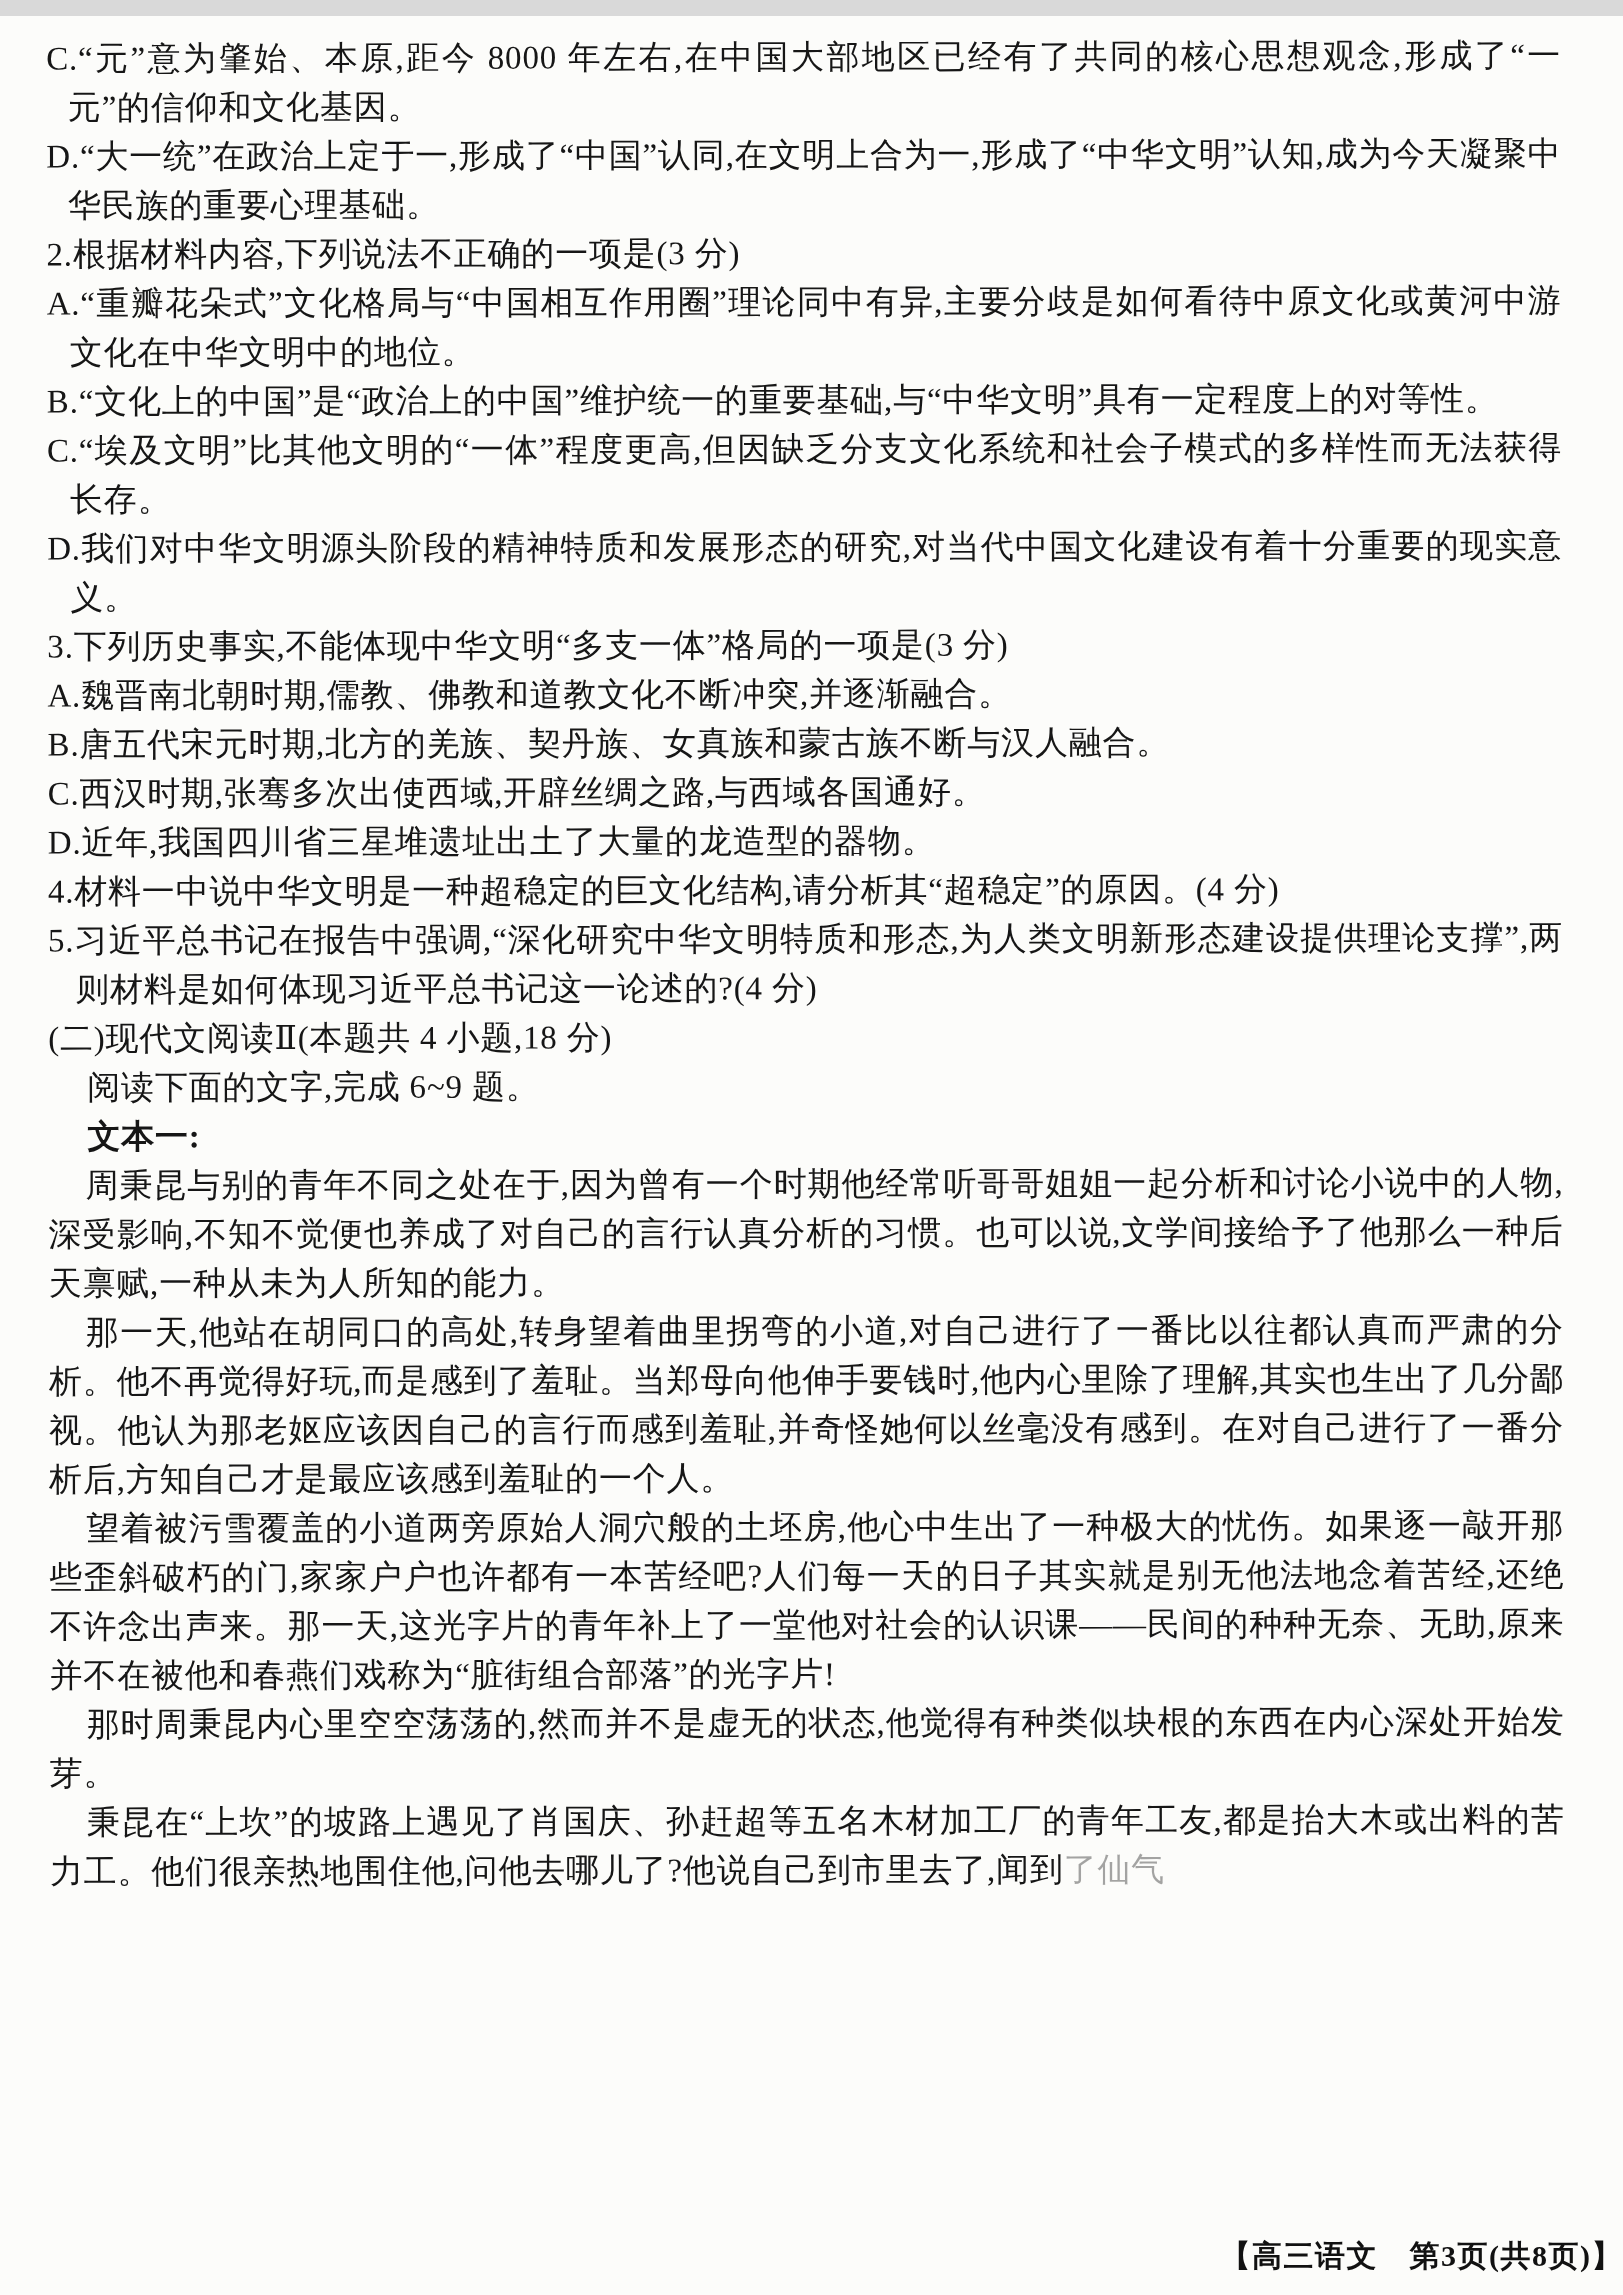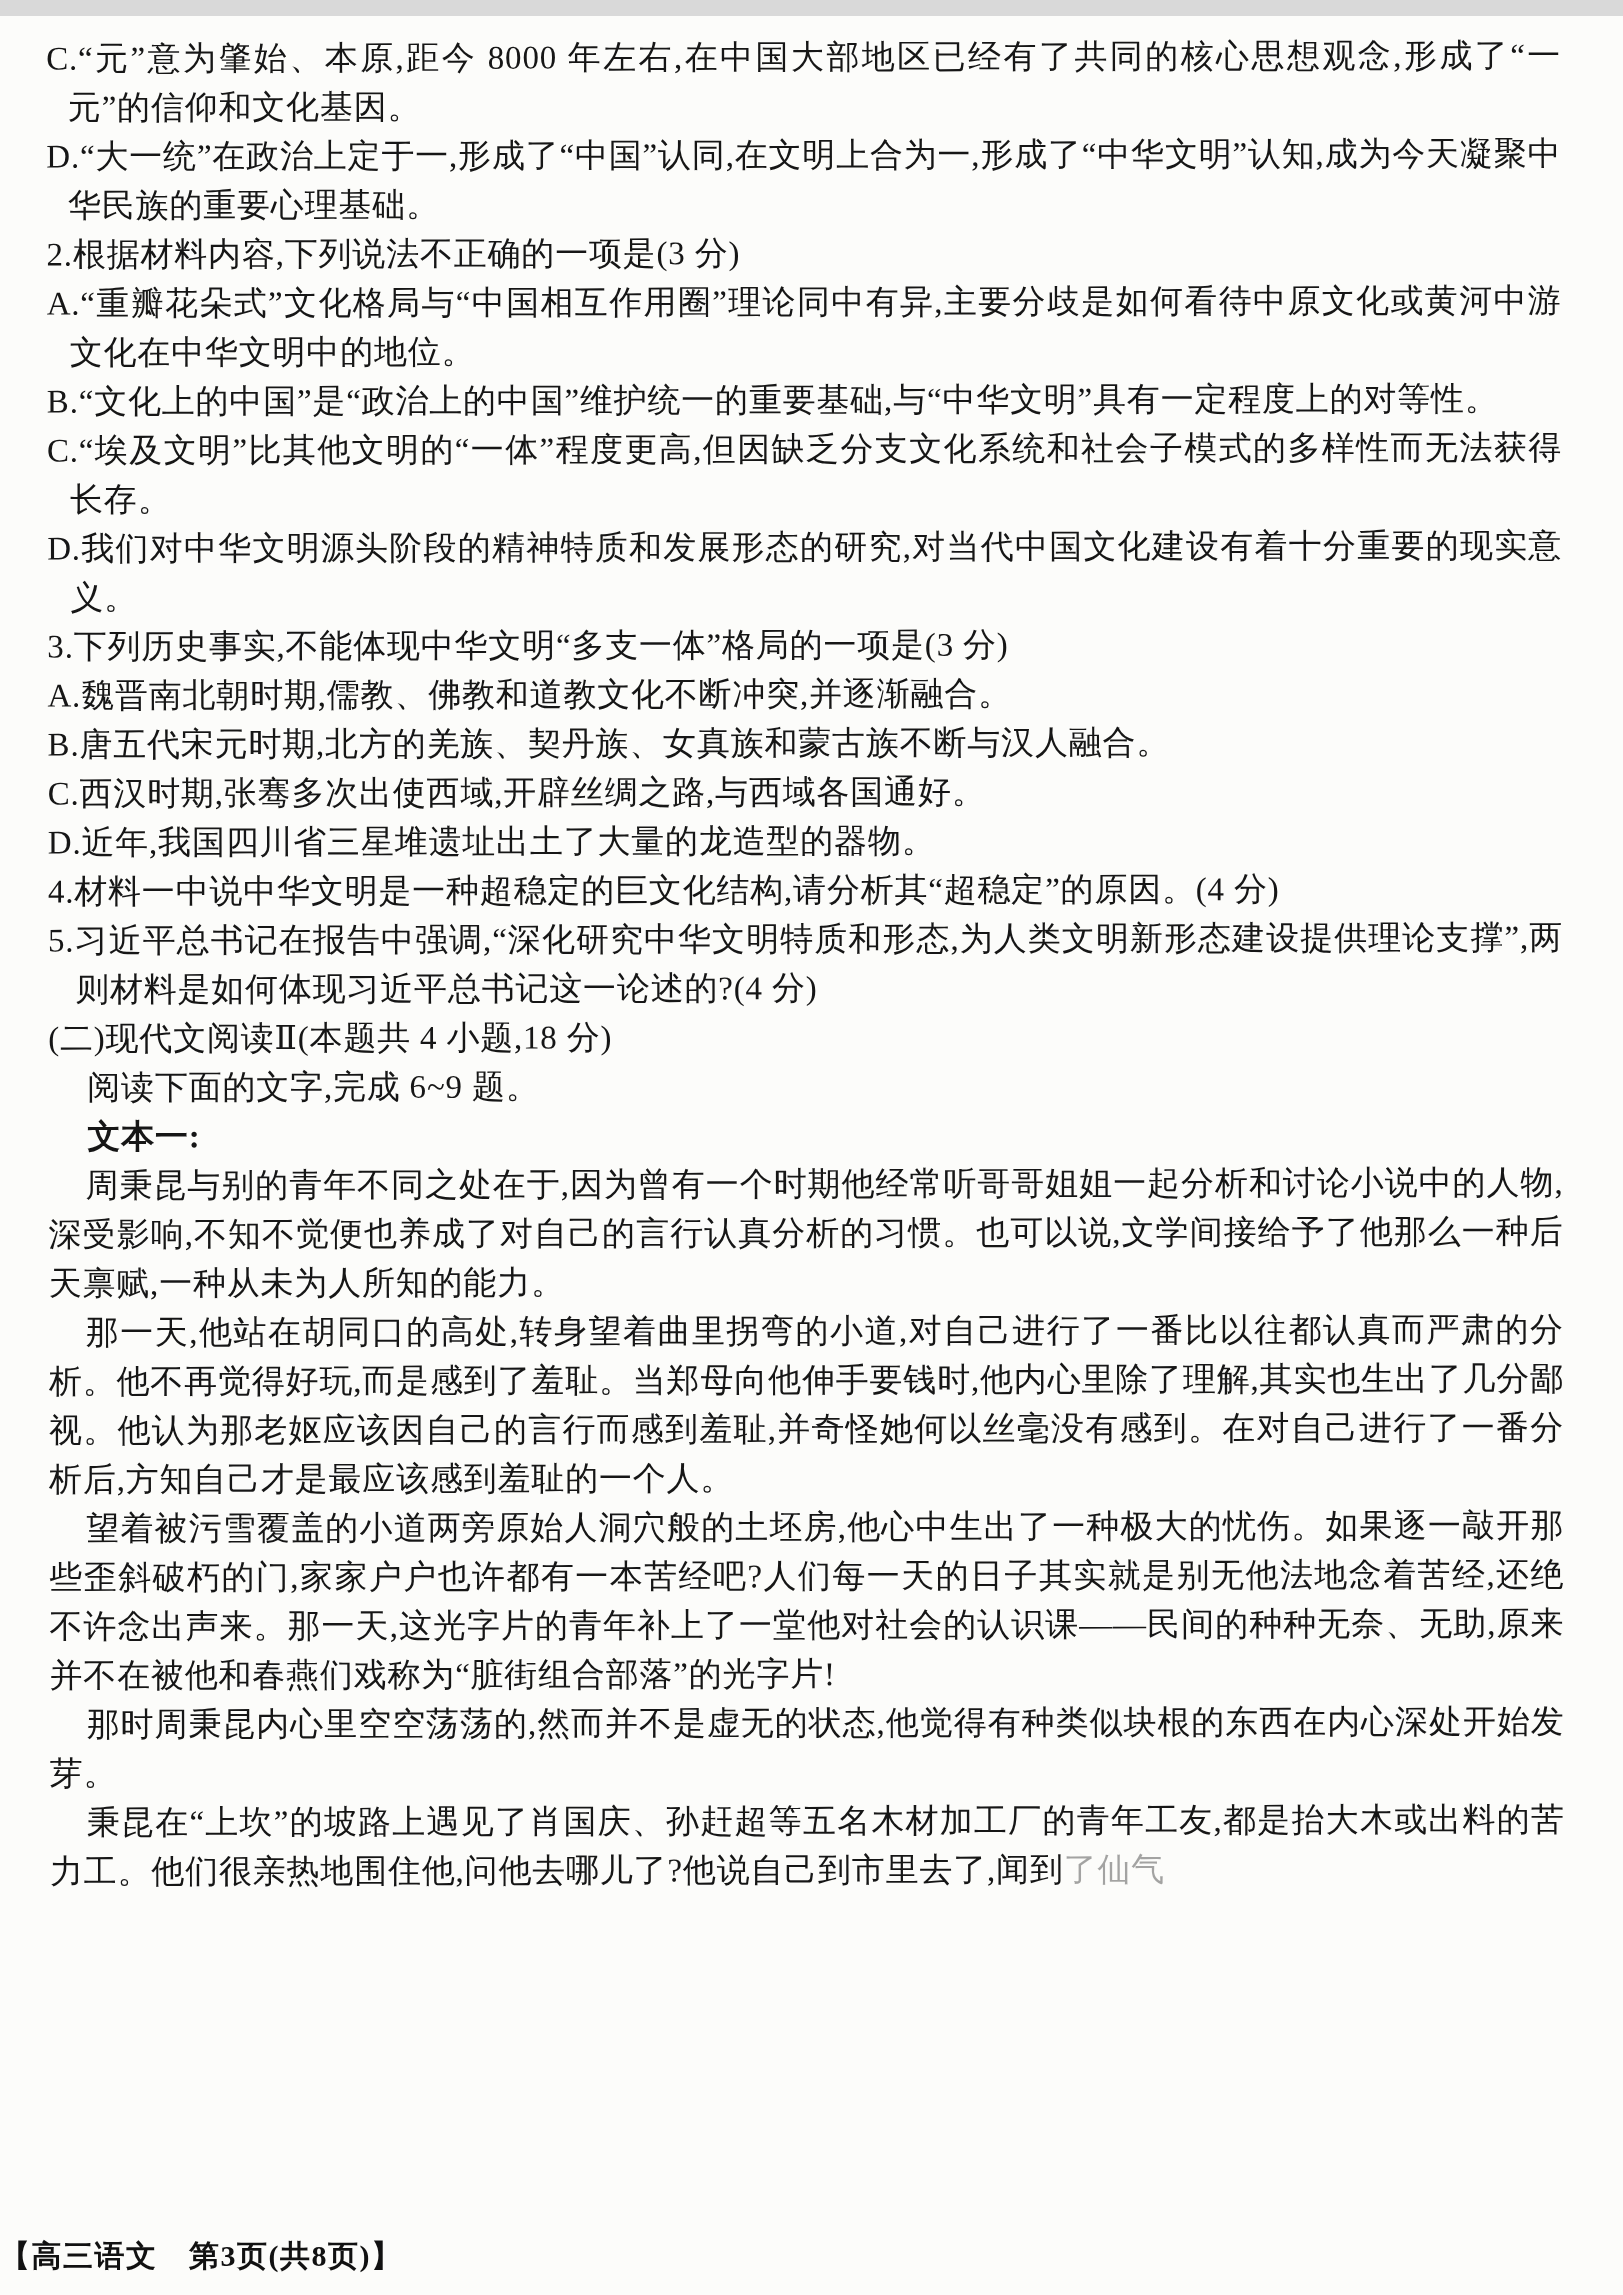"【高三语文 第3页(共8页)】" .footer { text-align: left -> right }
